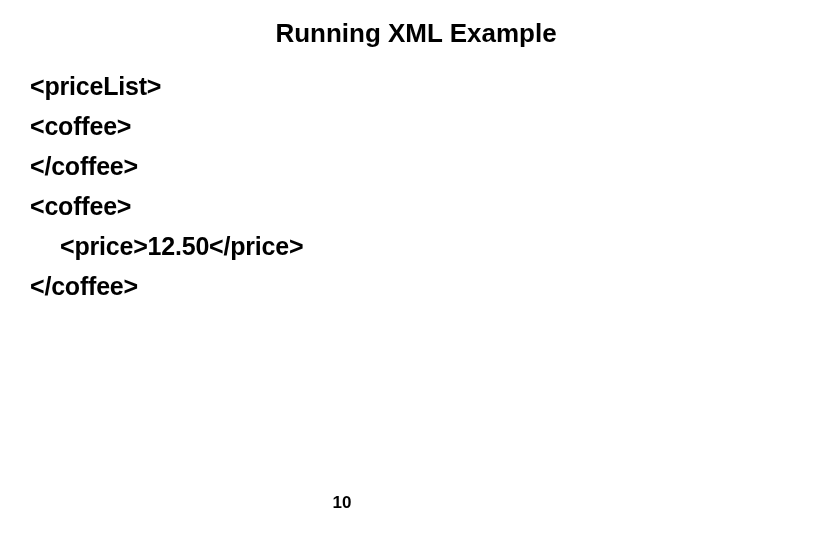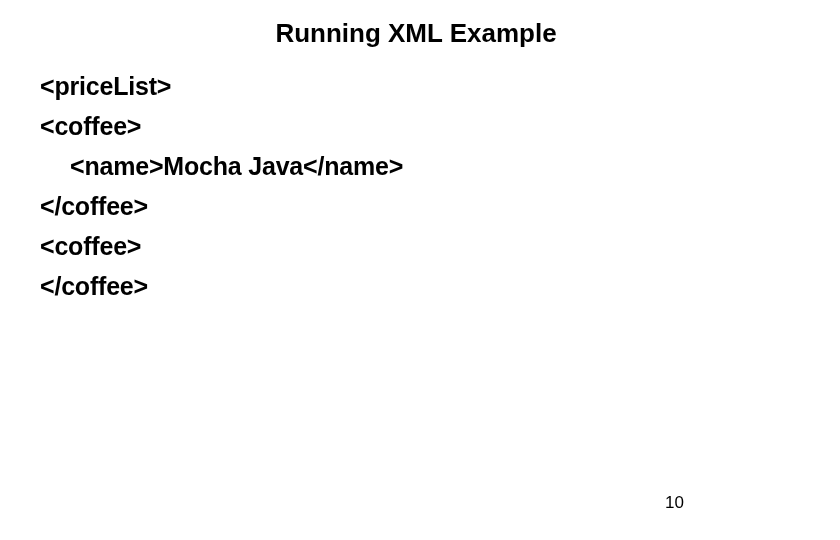"<priceList>" .code-block { margin-left: 10px -> none }
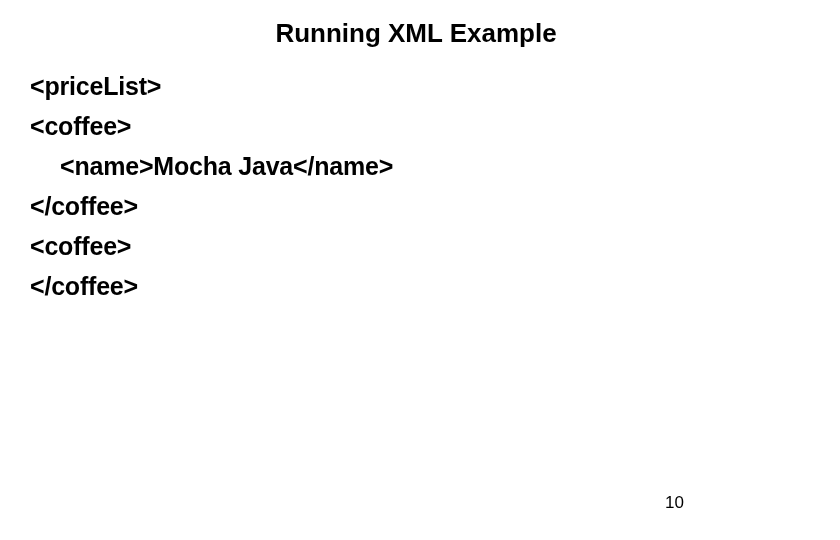"<name>Mocha Java</name>" div.code-line { html: <div>&lt;name&gt;Mocha Java&lt;/name&gt;</div> -> none }
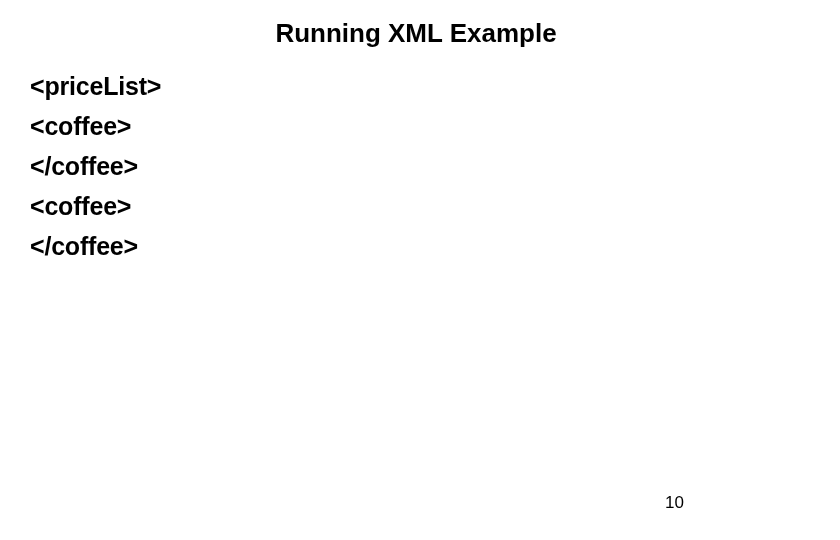"<price>12.50</price>" div.code-line { html: none -> <div>&lt;price&gt;12.50&lt;/price&gt;</div> }
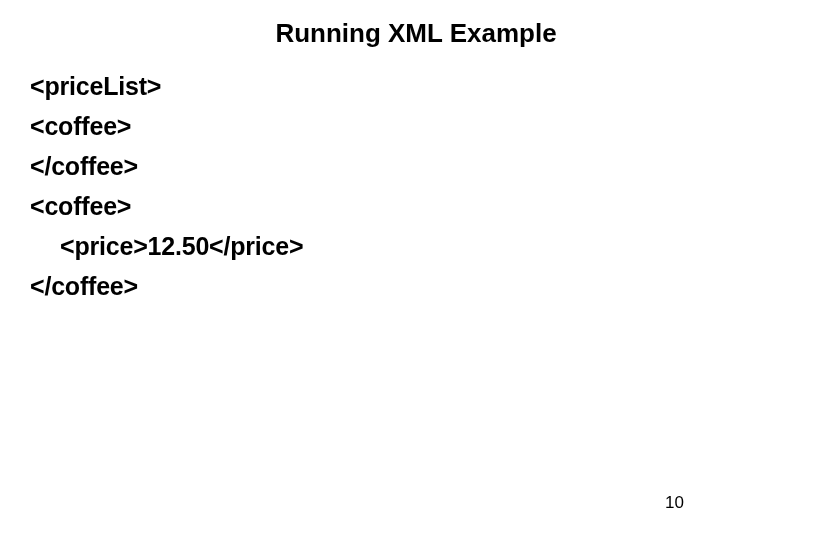"10" .page-number { font-weight: normal -> bold; text-align: right -> center }
